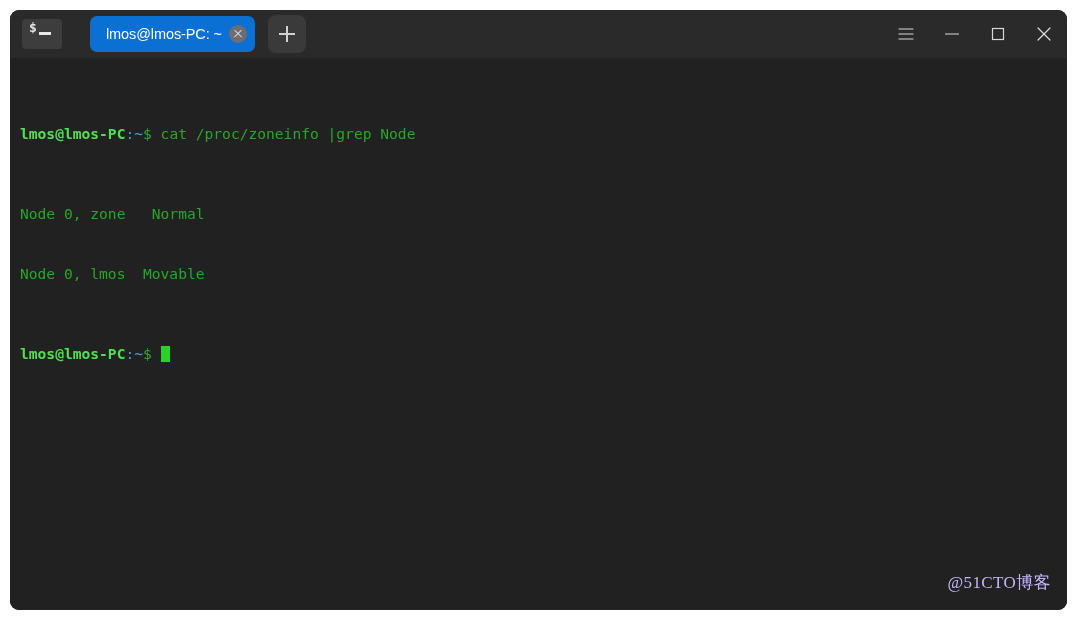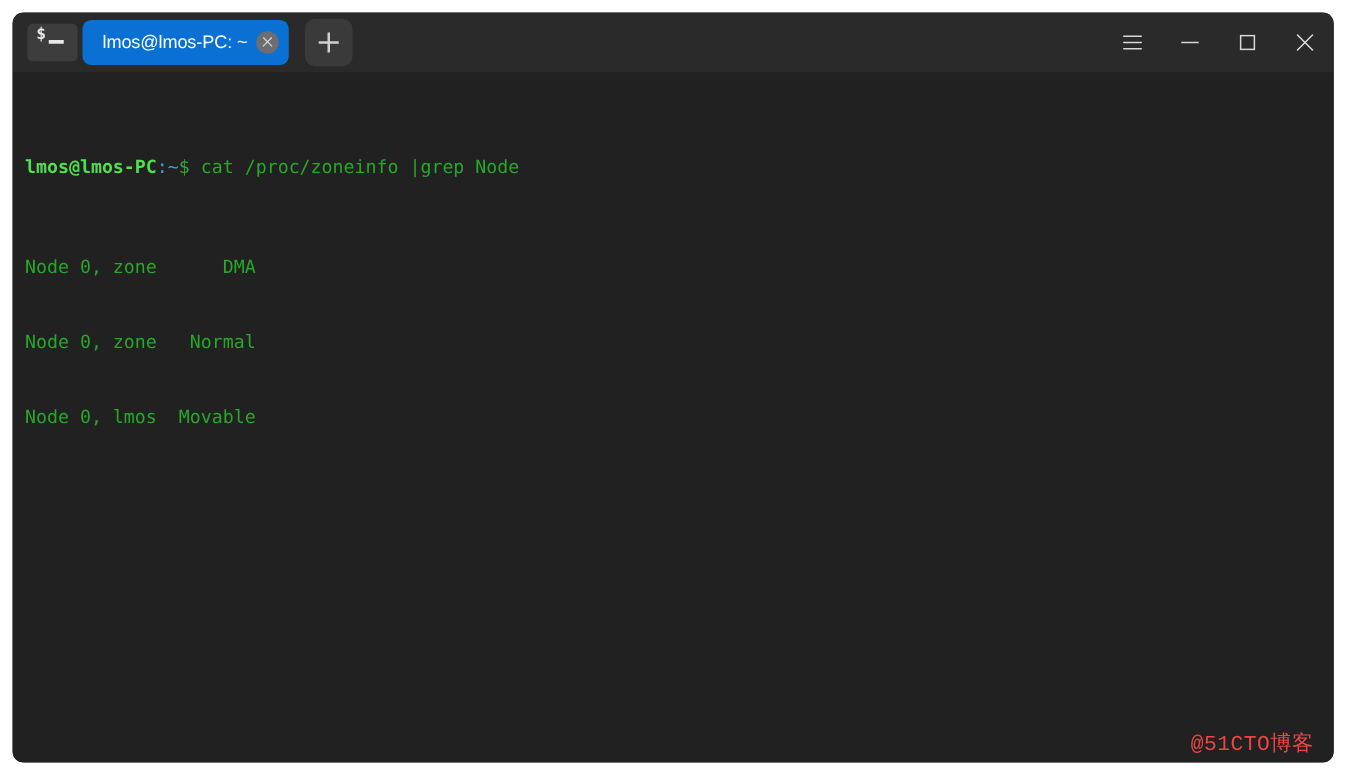"lmos@lmos-PC: ~" #tab-strip { margin-left: 4px -> 28px }
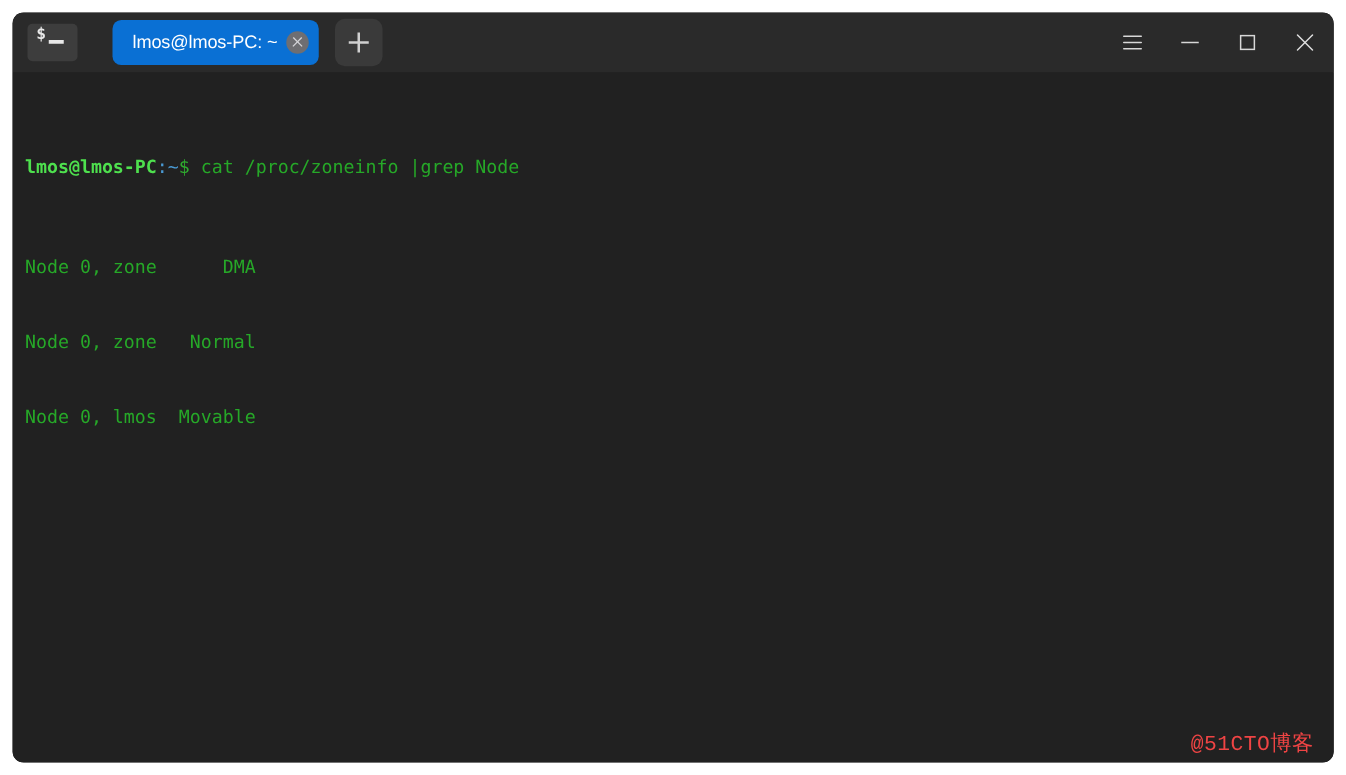"Node 0, zone DMA" div.t-line { html: <div><span>Node 0, zone DMA</span></div> -> none }
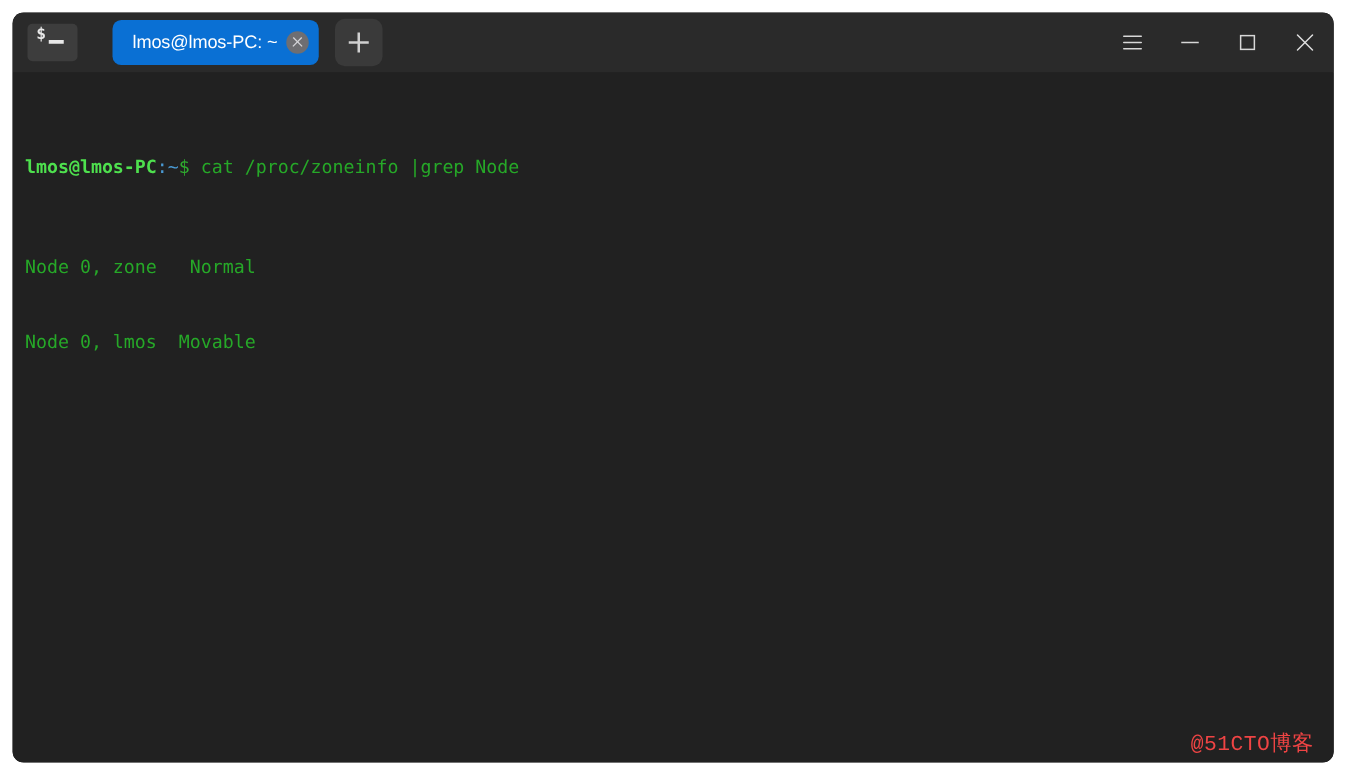"lmos@lmos-PC:~$" div.t-line { html: none -> <div><span>lmos@lmos-PC</span><span>:</span><span>~</span><span>$</span><span> </span><span></span></div> }
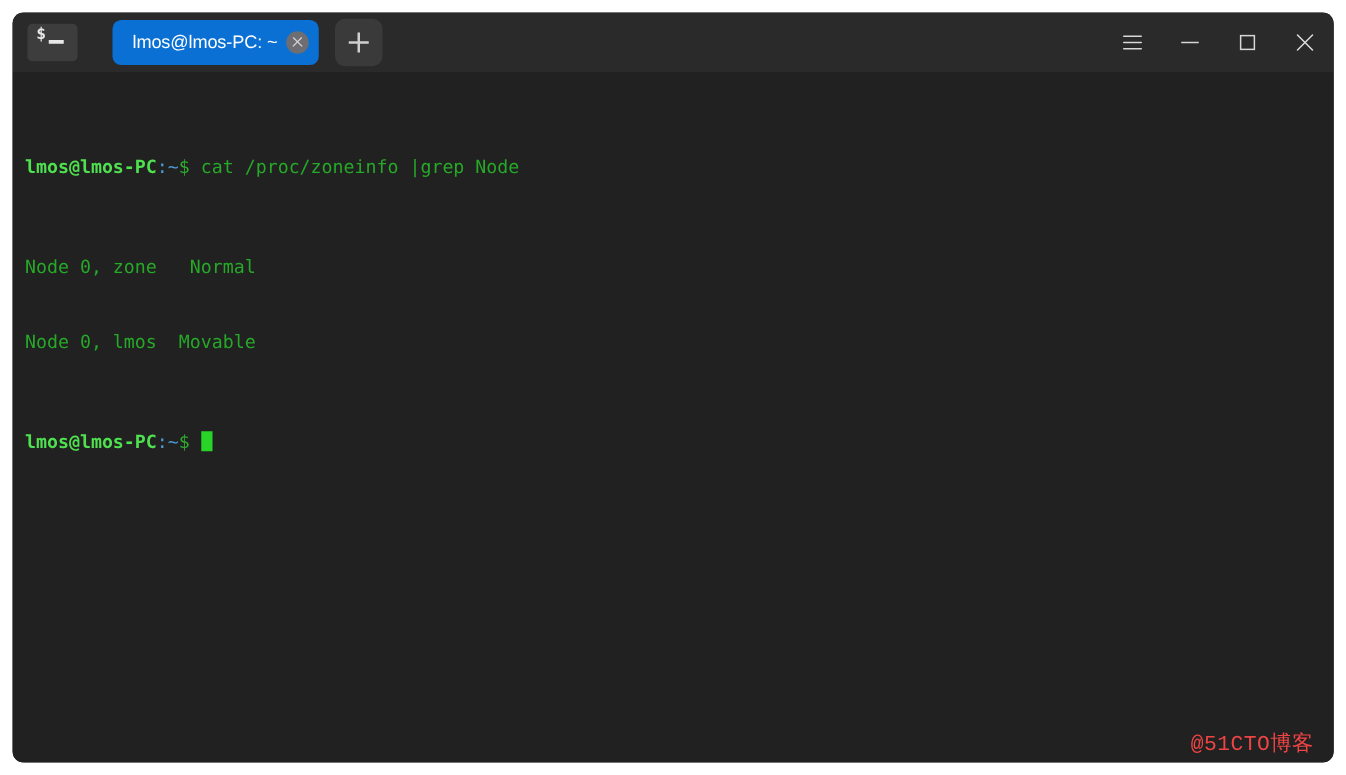"@51CTO博客" #watermark { bottom: 4px -> 16px; color: #ef4444 -> #c4b5fd; font-family: Liberation Mono, monospace -> Liberation Serif, serif }
